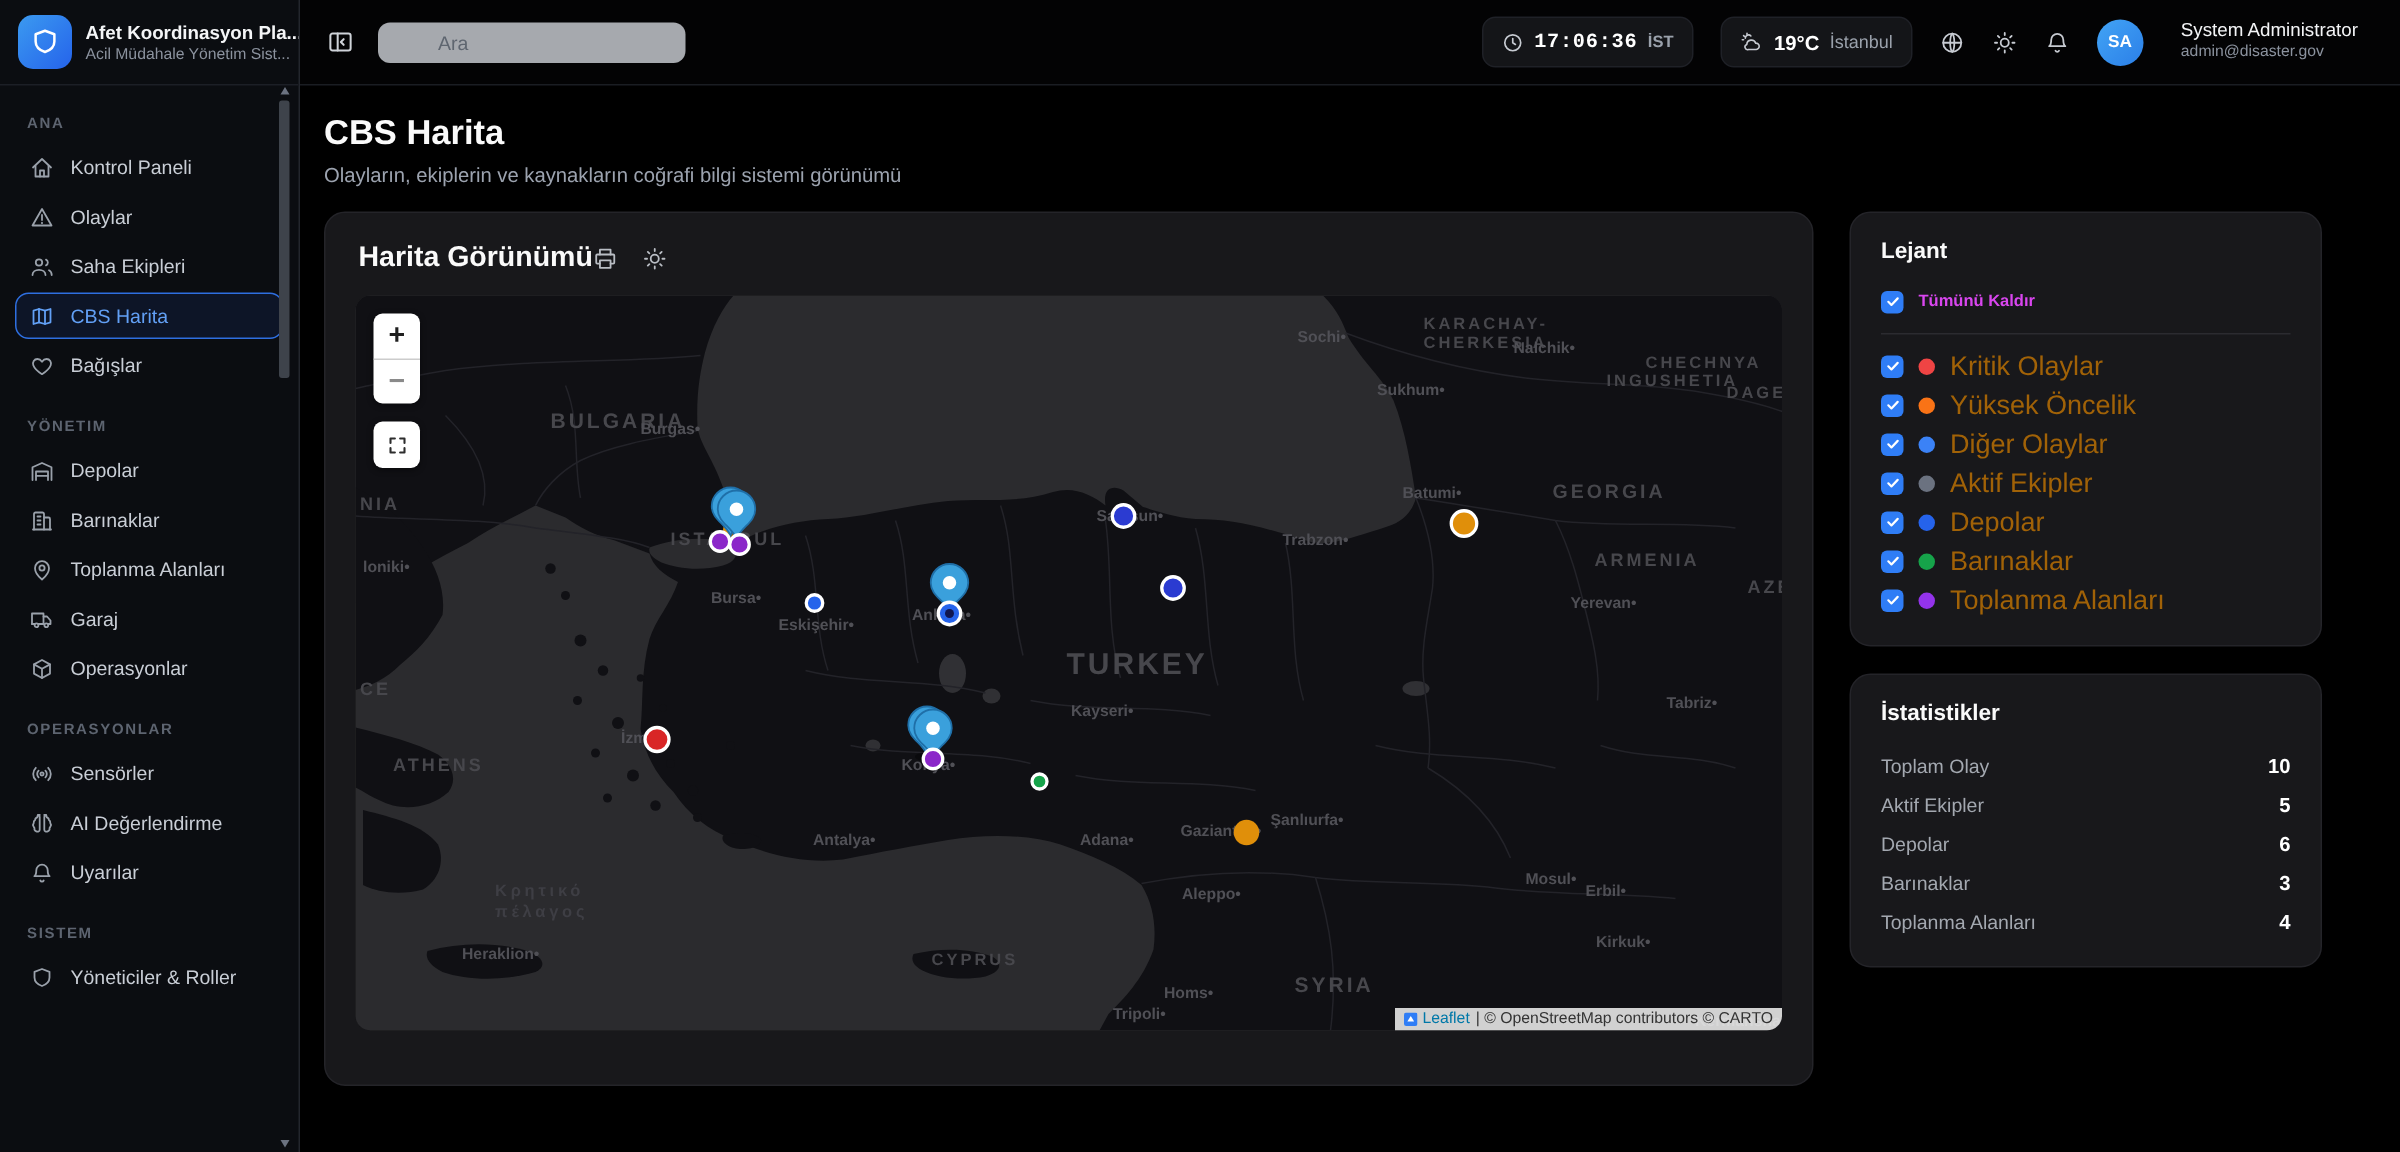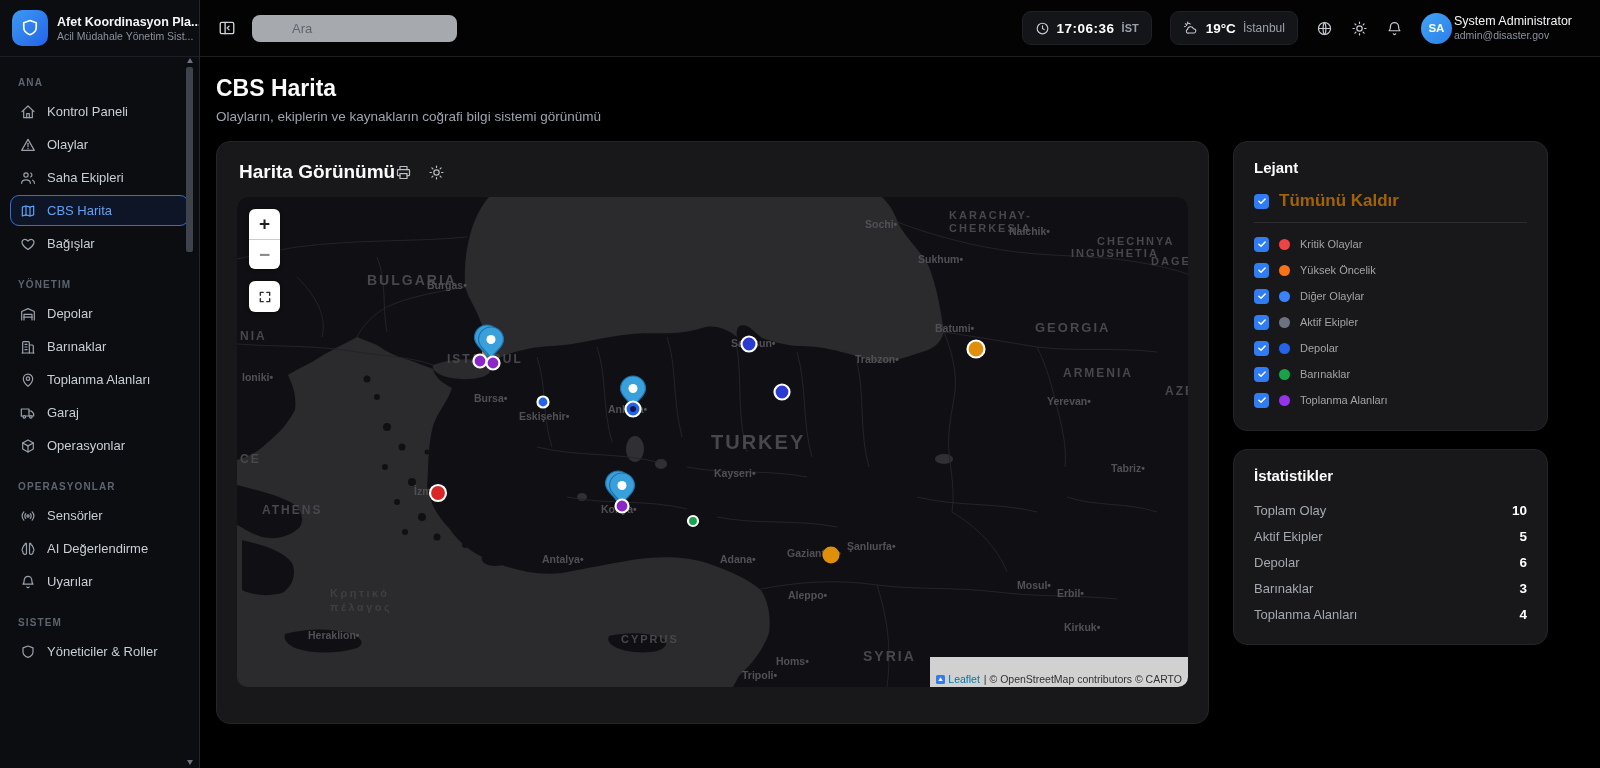"17:06:36" .time-text { font-family: Liberation Sans, sans-serif -> Liberation Mono, monospace }
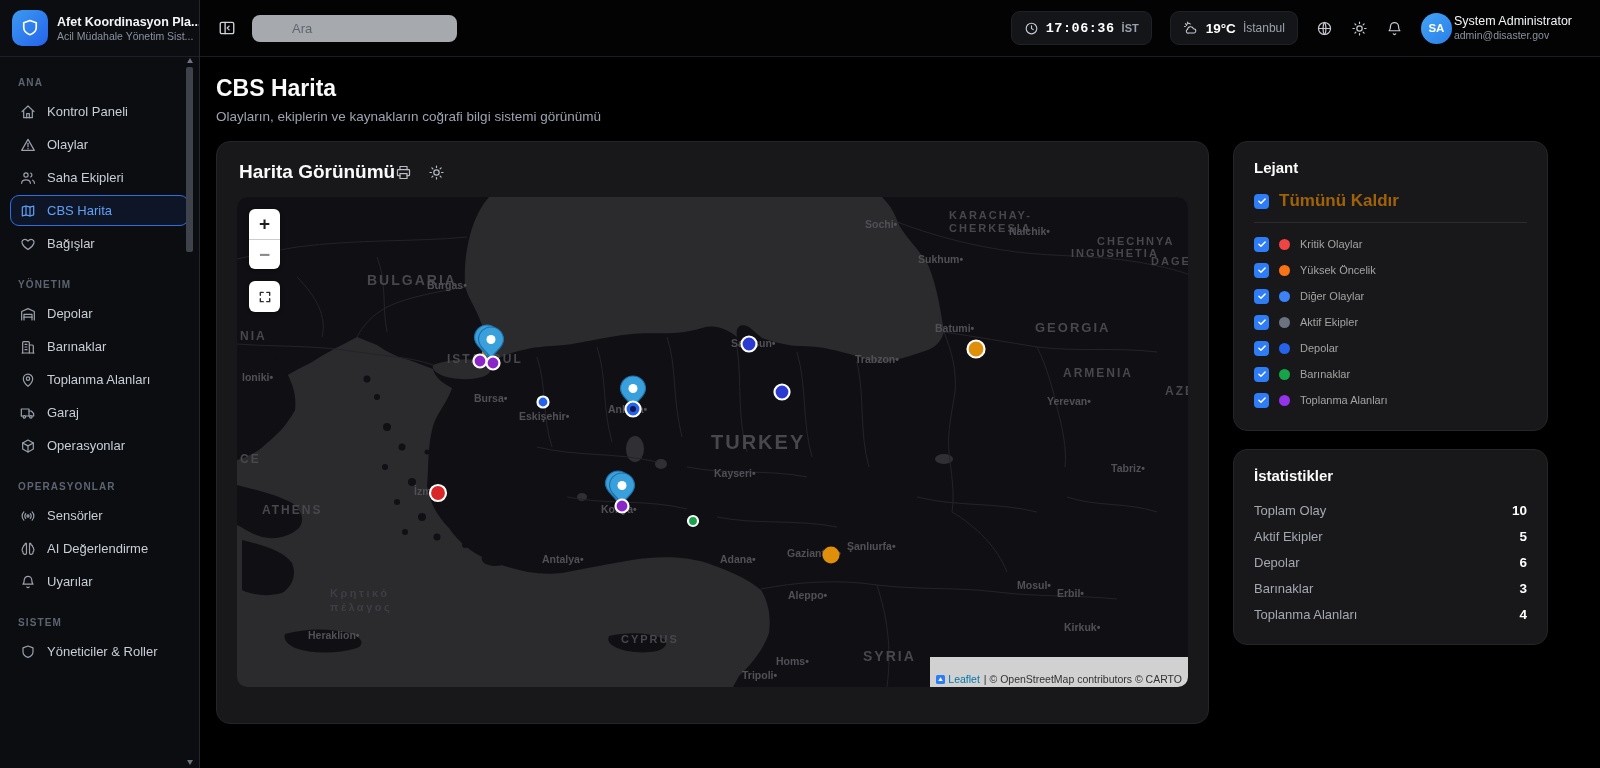"SA" div { align-items: center -> flex-start; gap: 2px -> 25px }
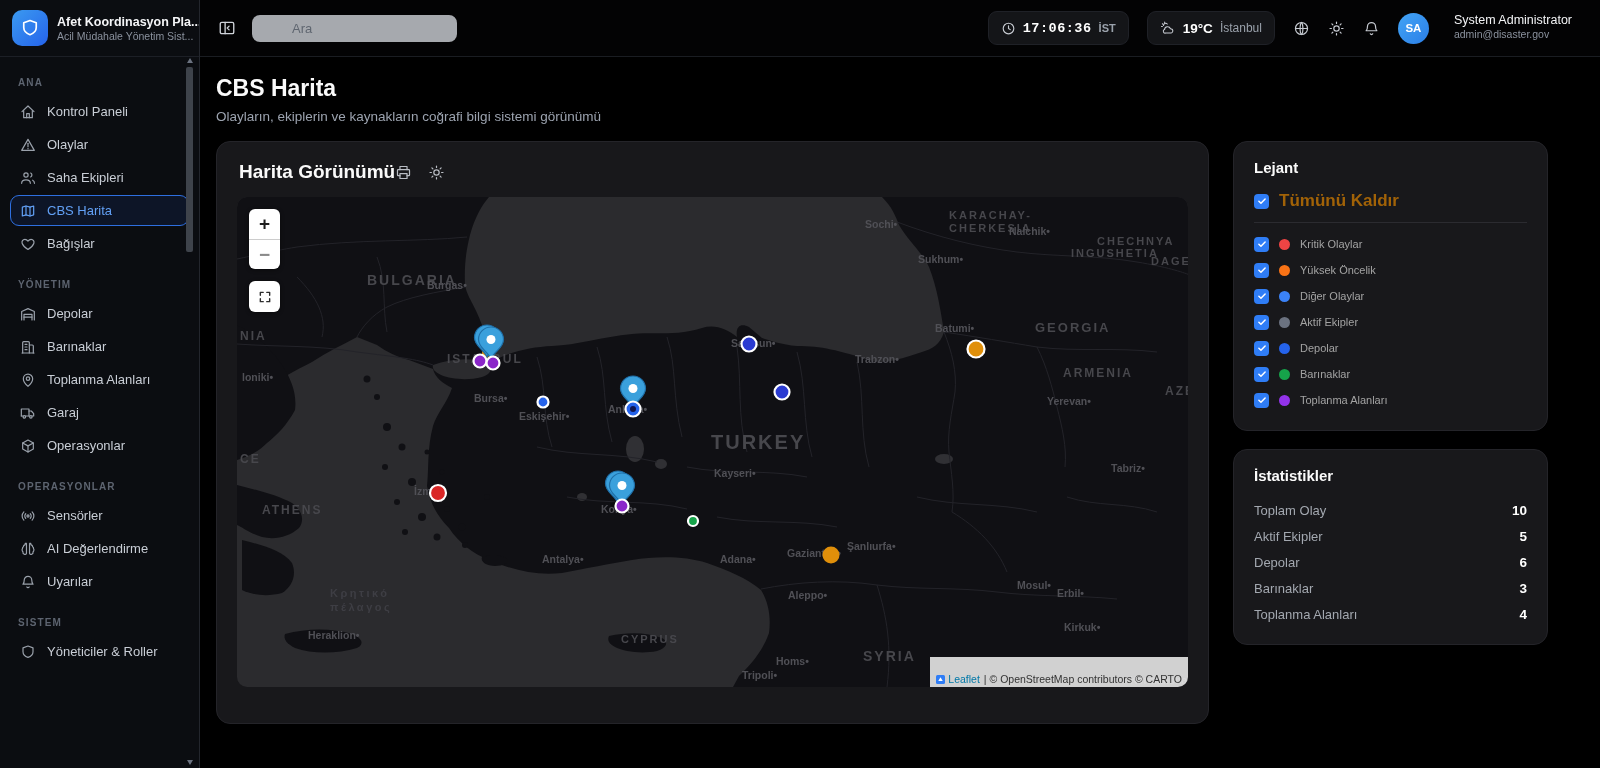"Tümünü Kaldır" .leg-row.master .leg-label { color: #a16207 -> #d946ef; font-size: 17px -> 11px }
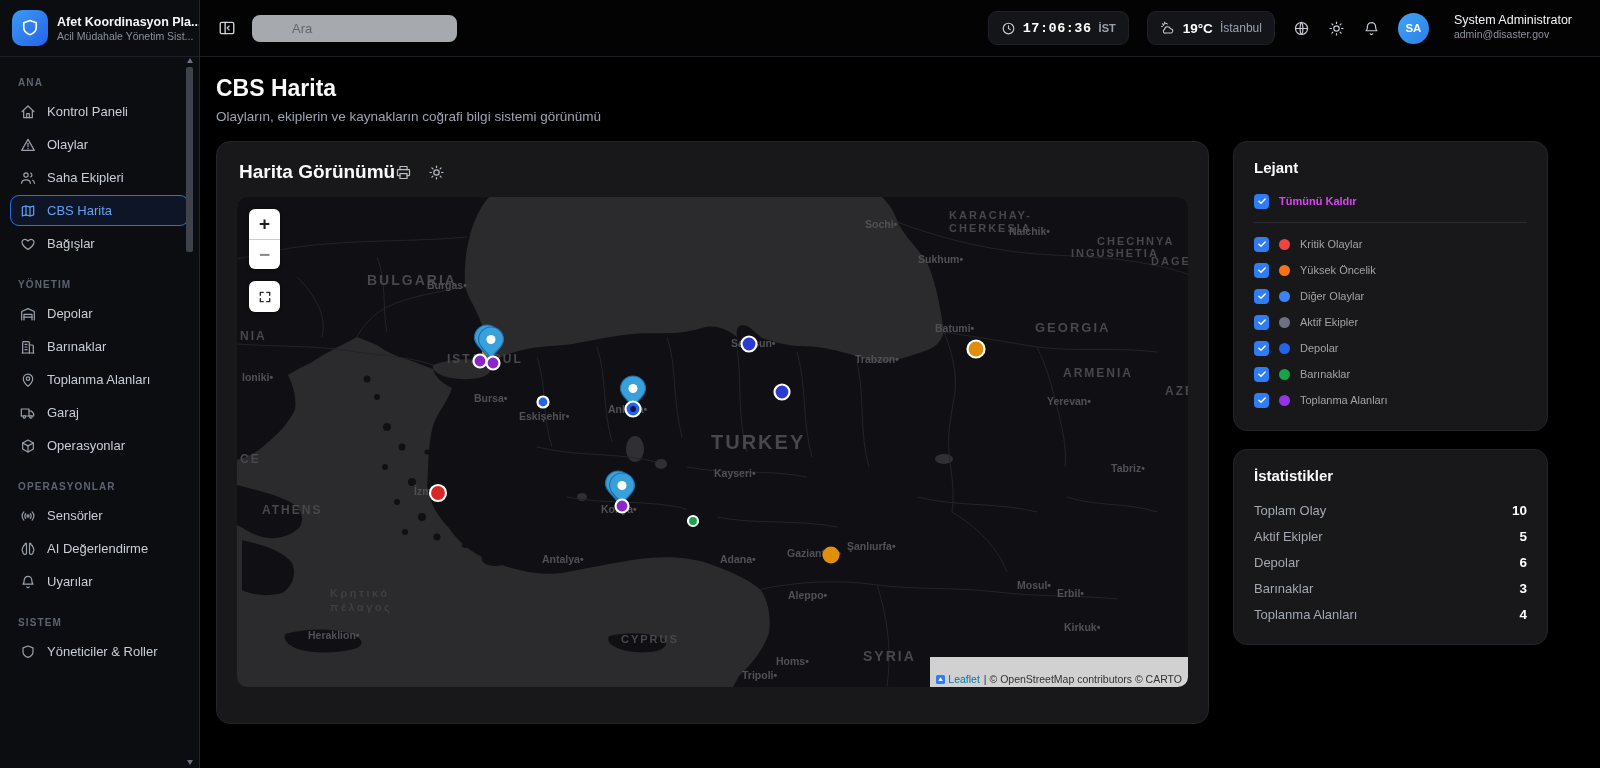"Kritik Olaylar" .leg-label { color: #a3a3a3 -> #a16207; font-size: 11px -> 18px }
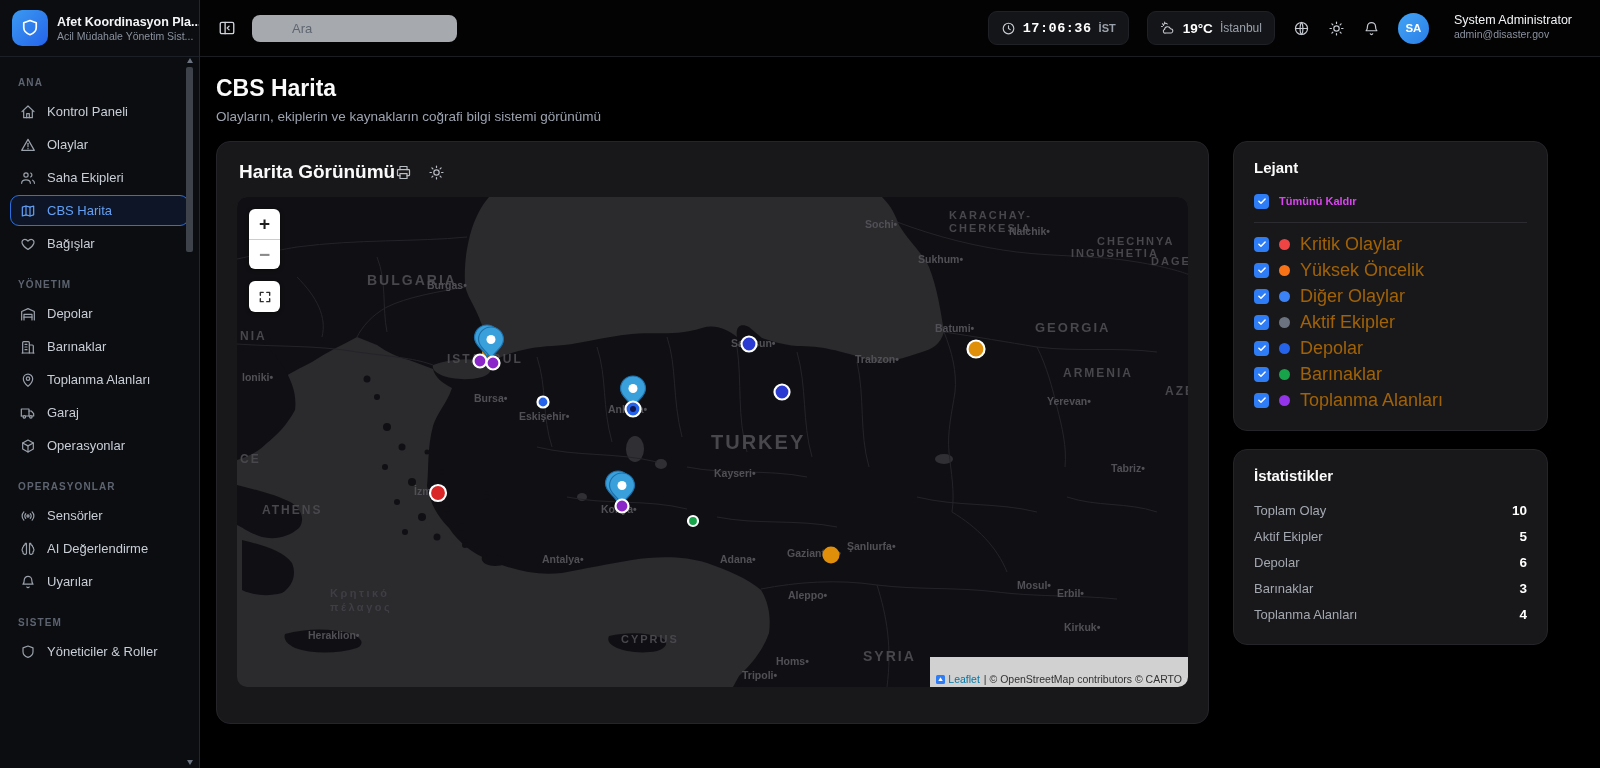"Leaflet" .attr { padding: 16px 6px 2px -> 1px 6px 2px }
